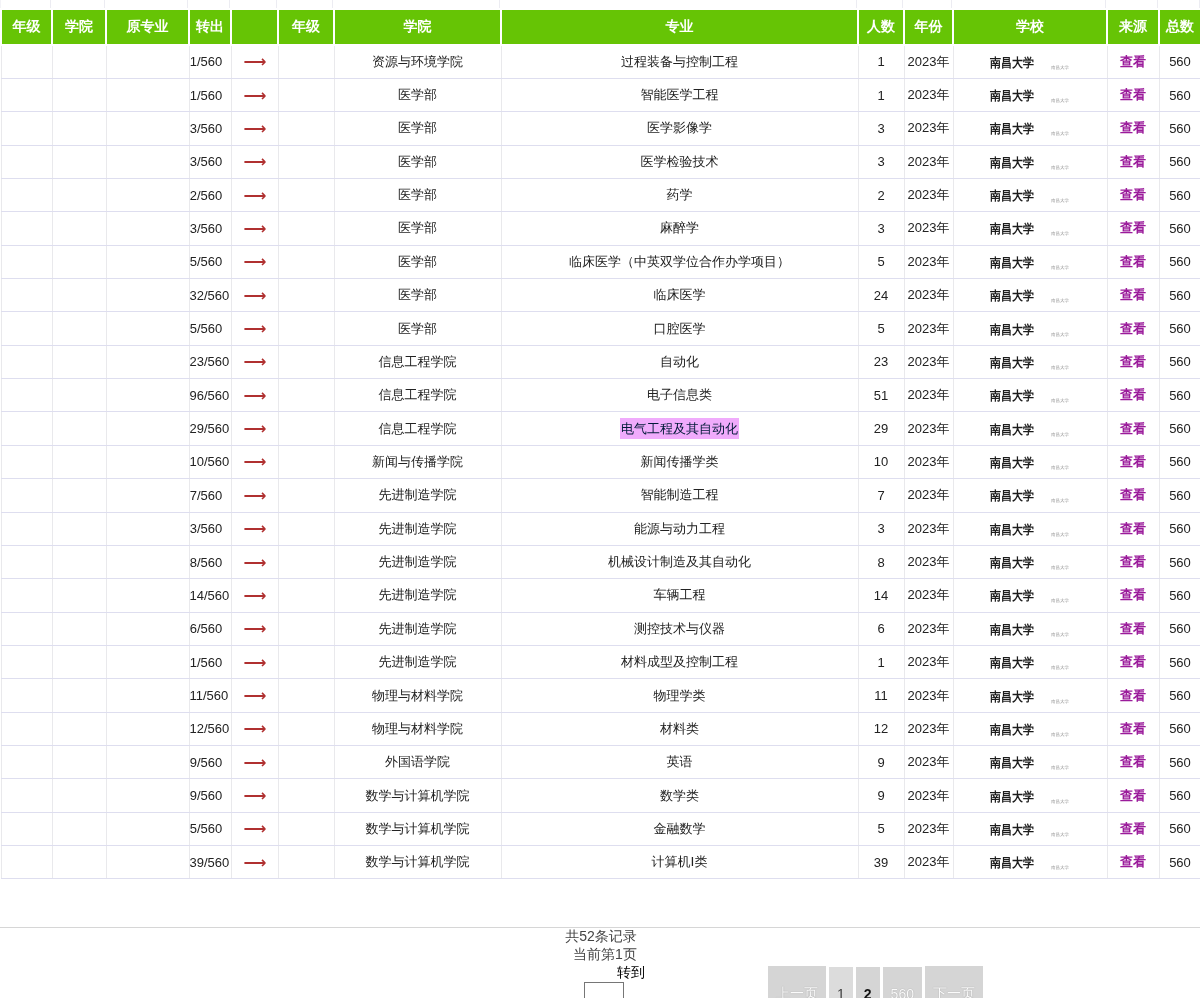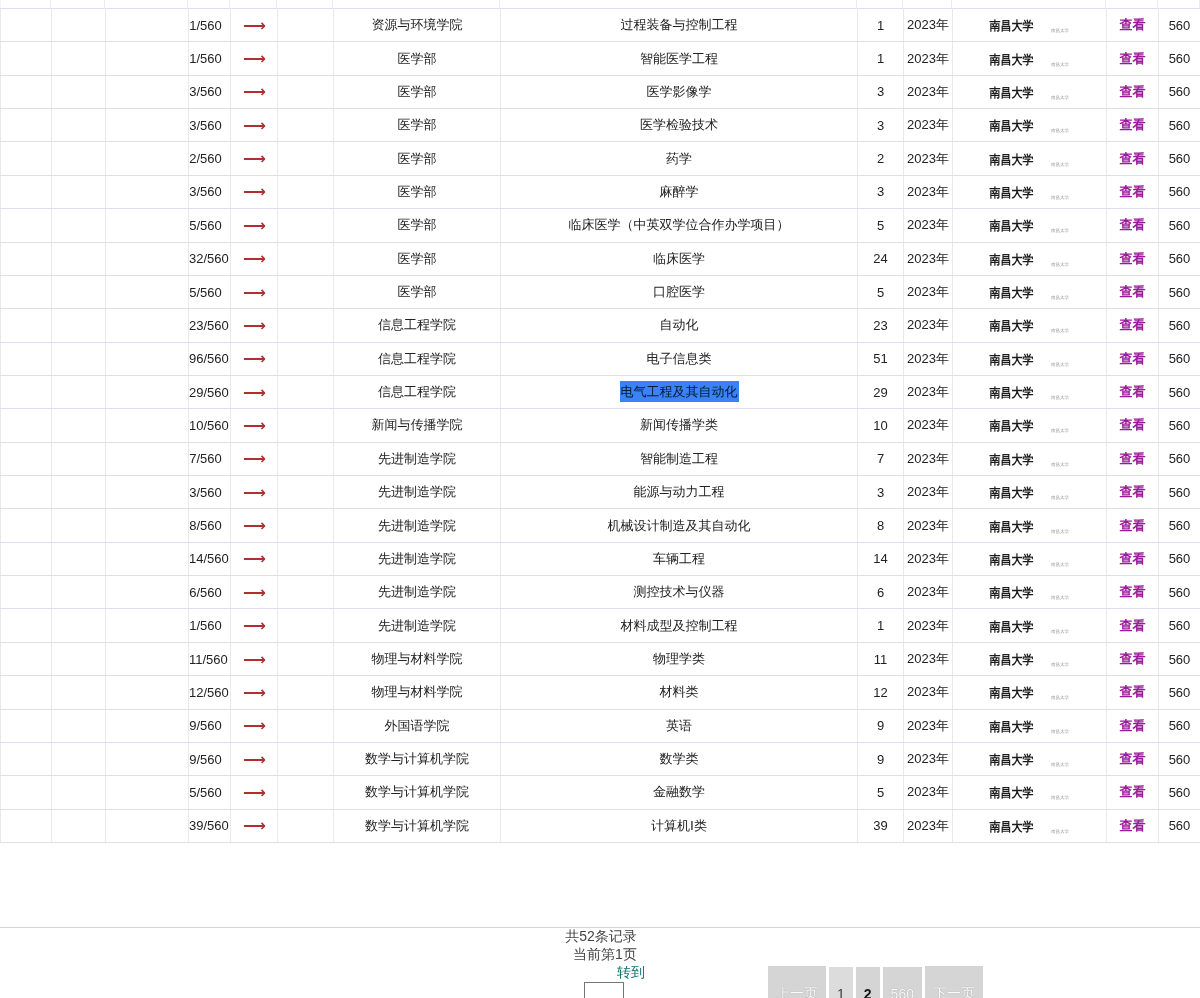"年级" tr.cols-row { html: none -> <tr> <th>年级</th> <th>学院</th> <th>原专业</th> <th>转出</th> <th></th> <th>年级</th> <th>学院</th> <th>专业</th> <th>人数</th> <th>年份</th> <th>学校</th> <th>来源</th> <th>总数</th> </tr> }
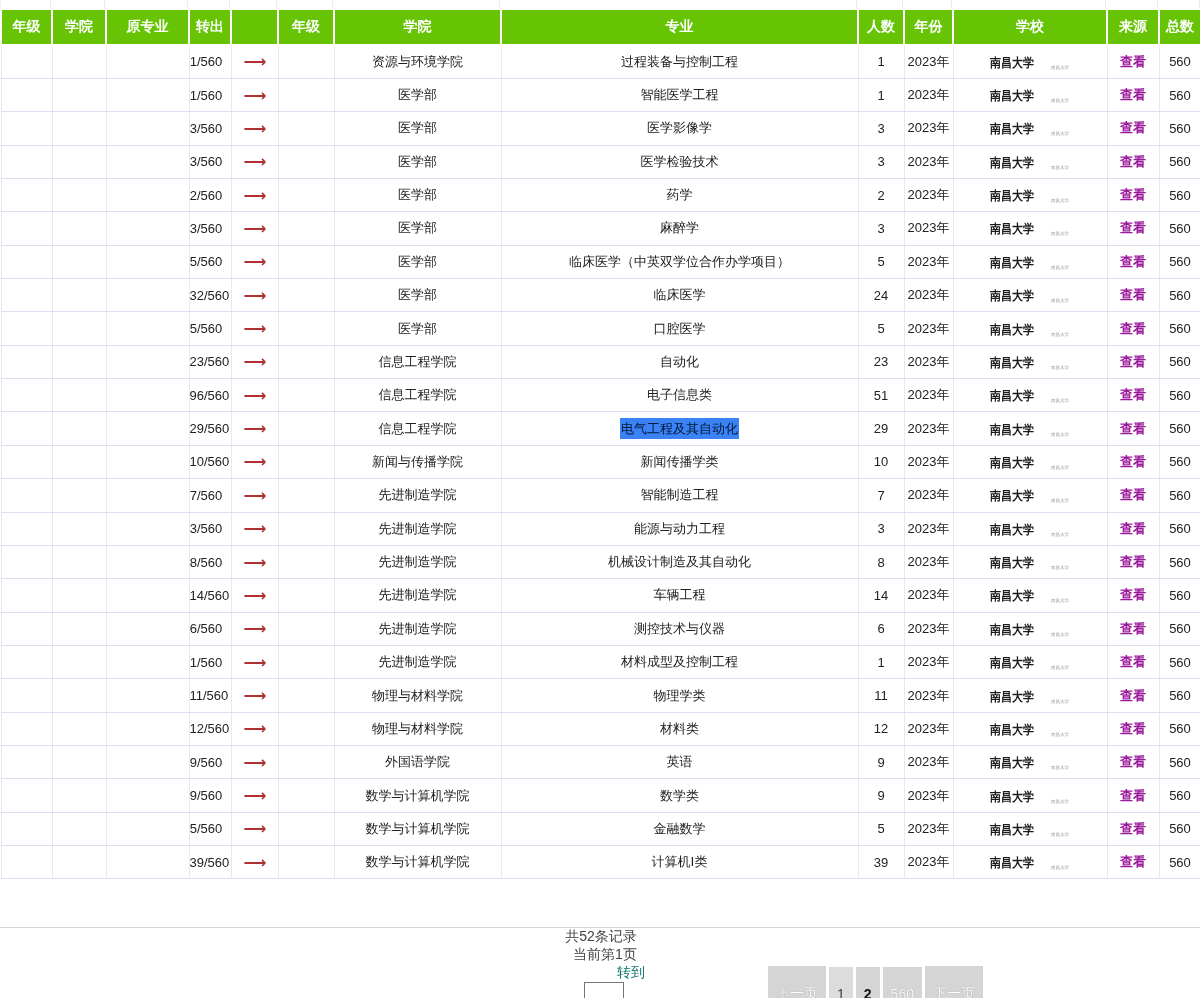"电气工程及其自动化" .sel { background: #3b82f6 -> #f0abfc }
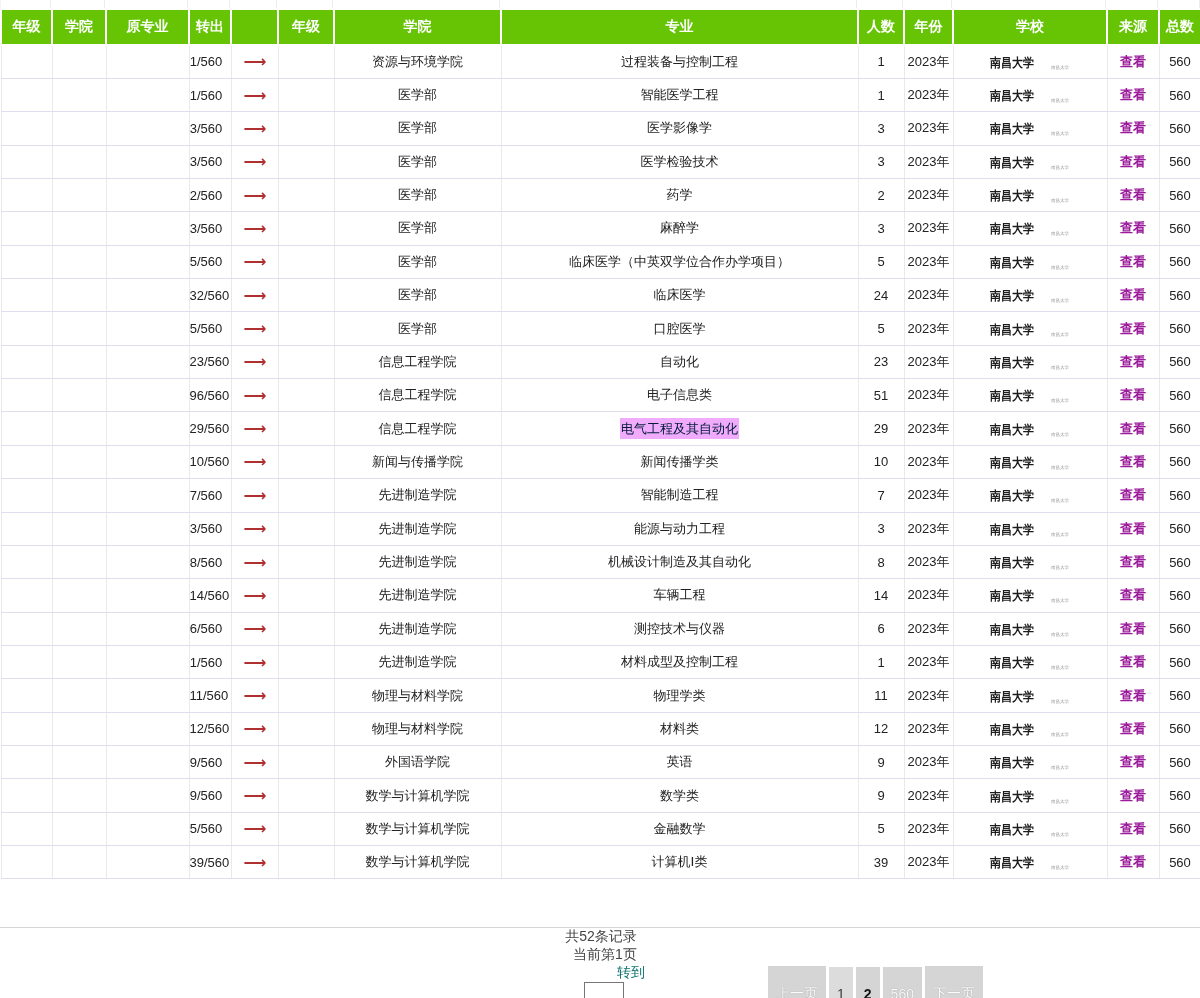"转到" .footer .goto-label { color: #0f766e -> #000000 }
